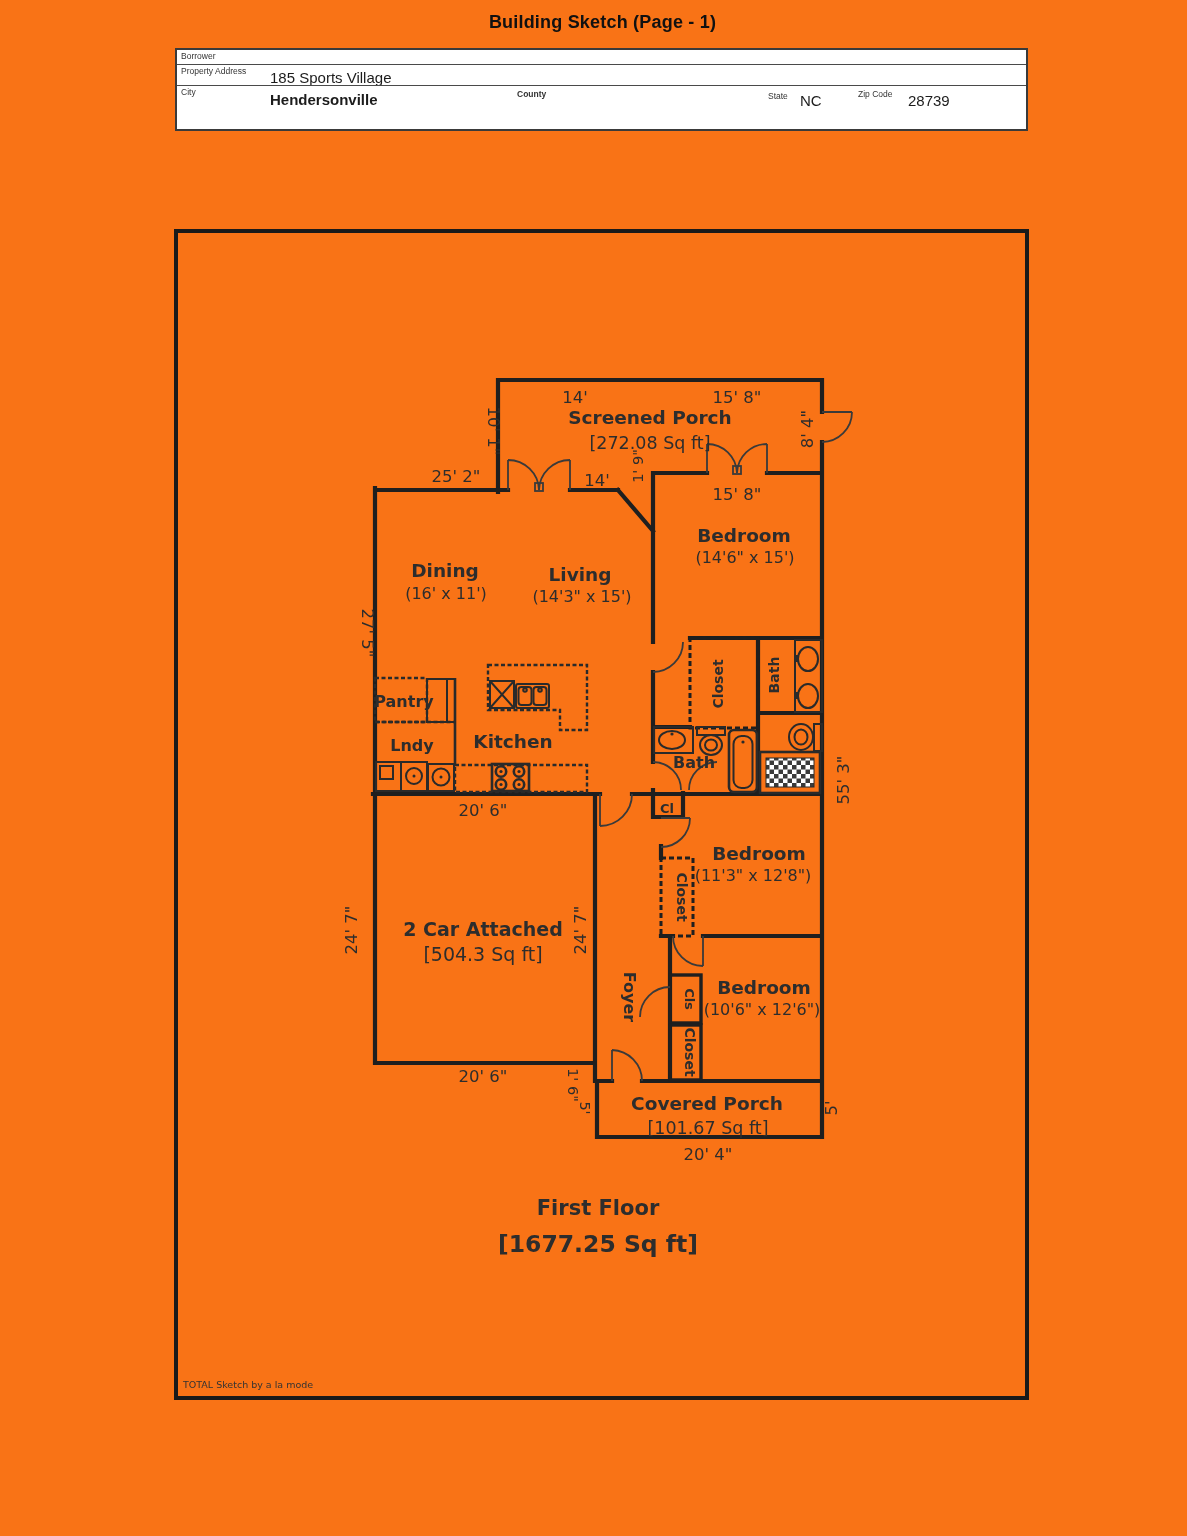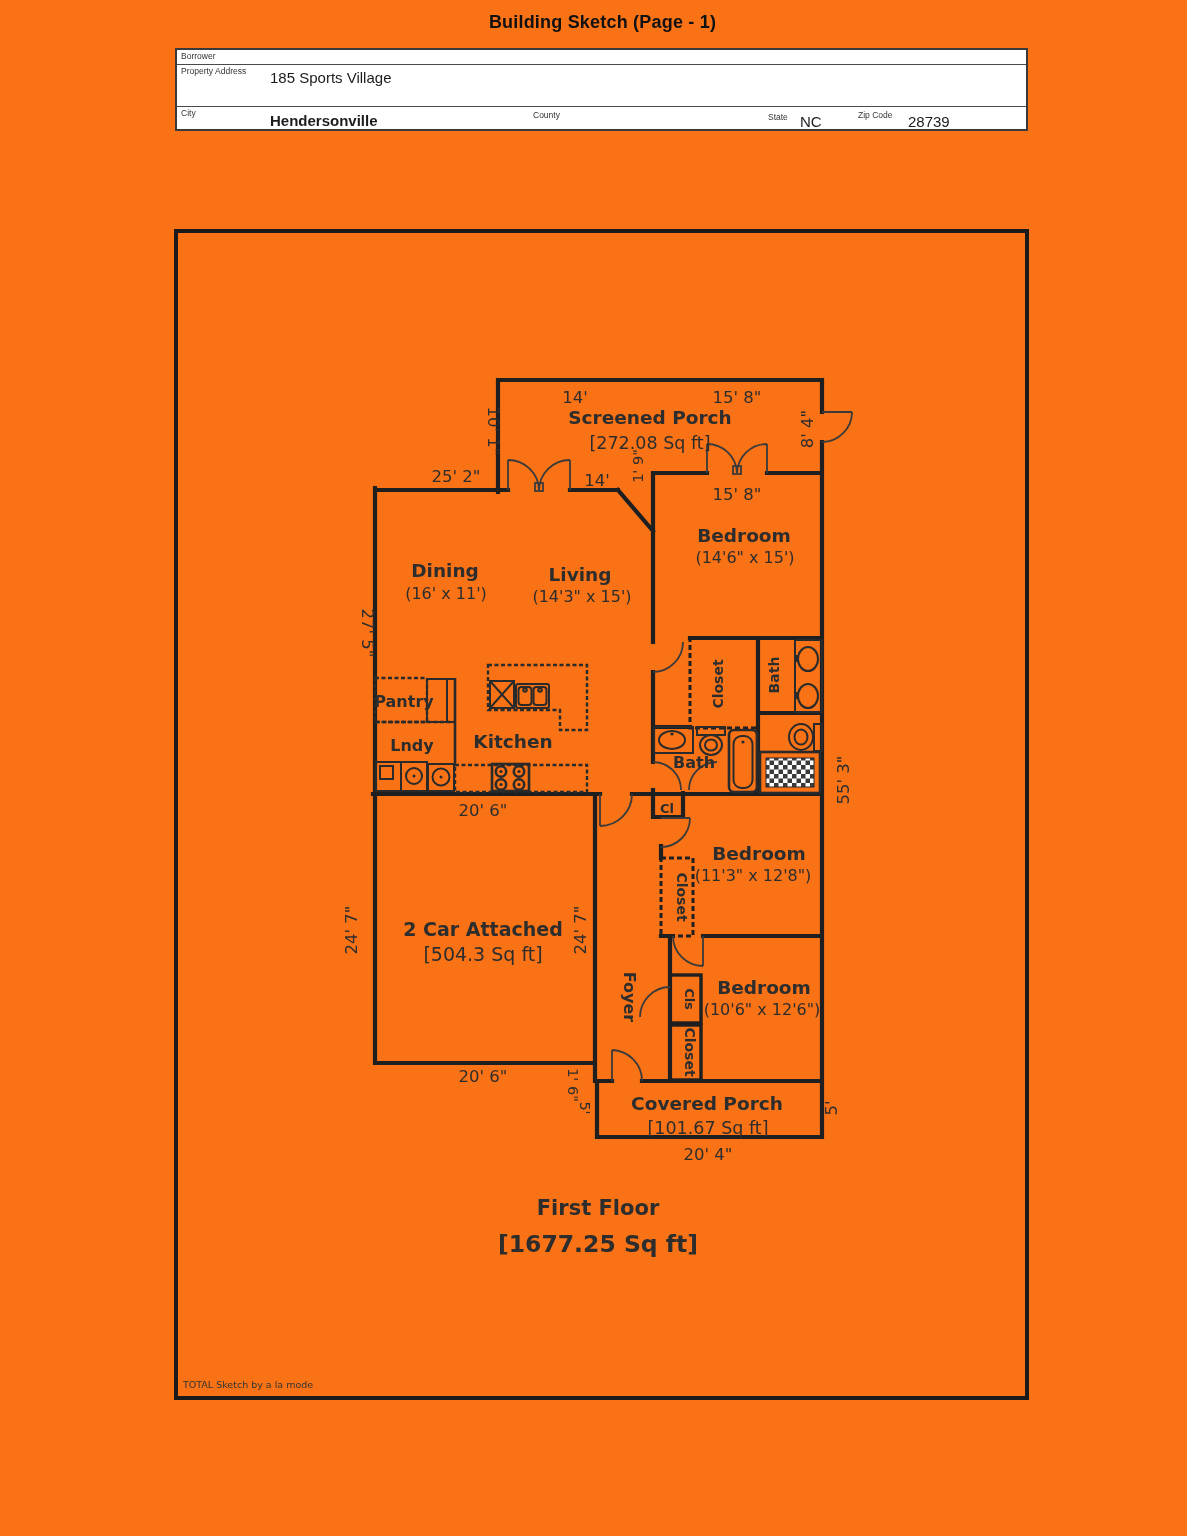"City" div.frow { margin-top: 21px -> none }
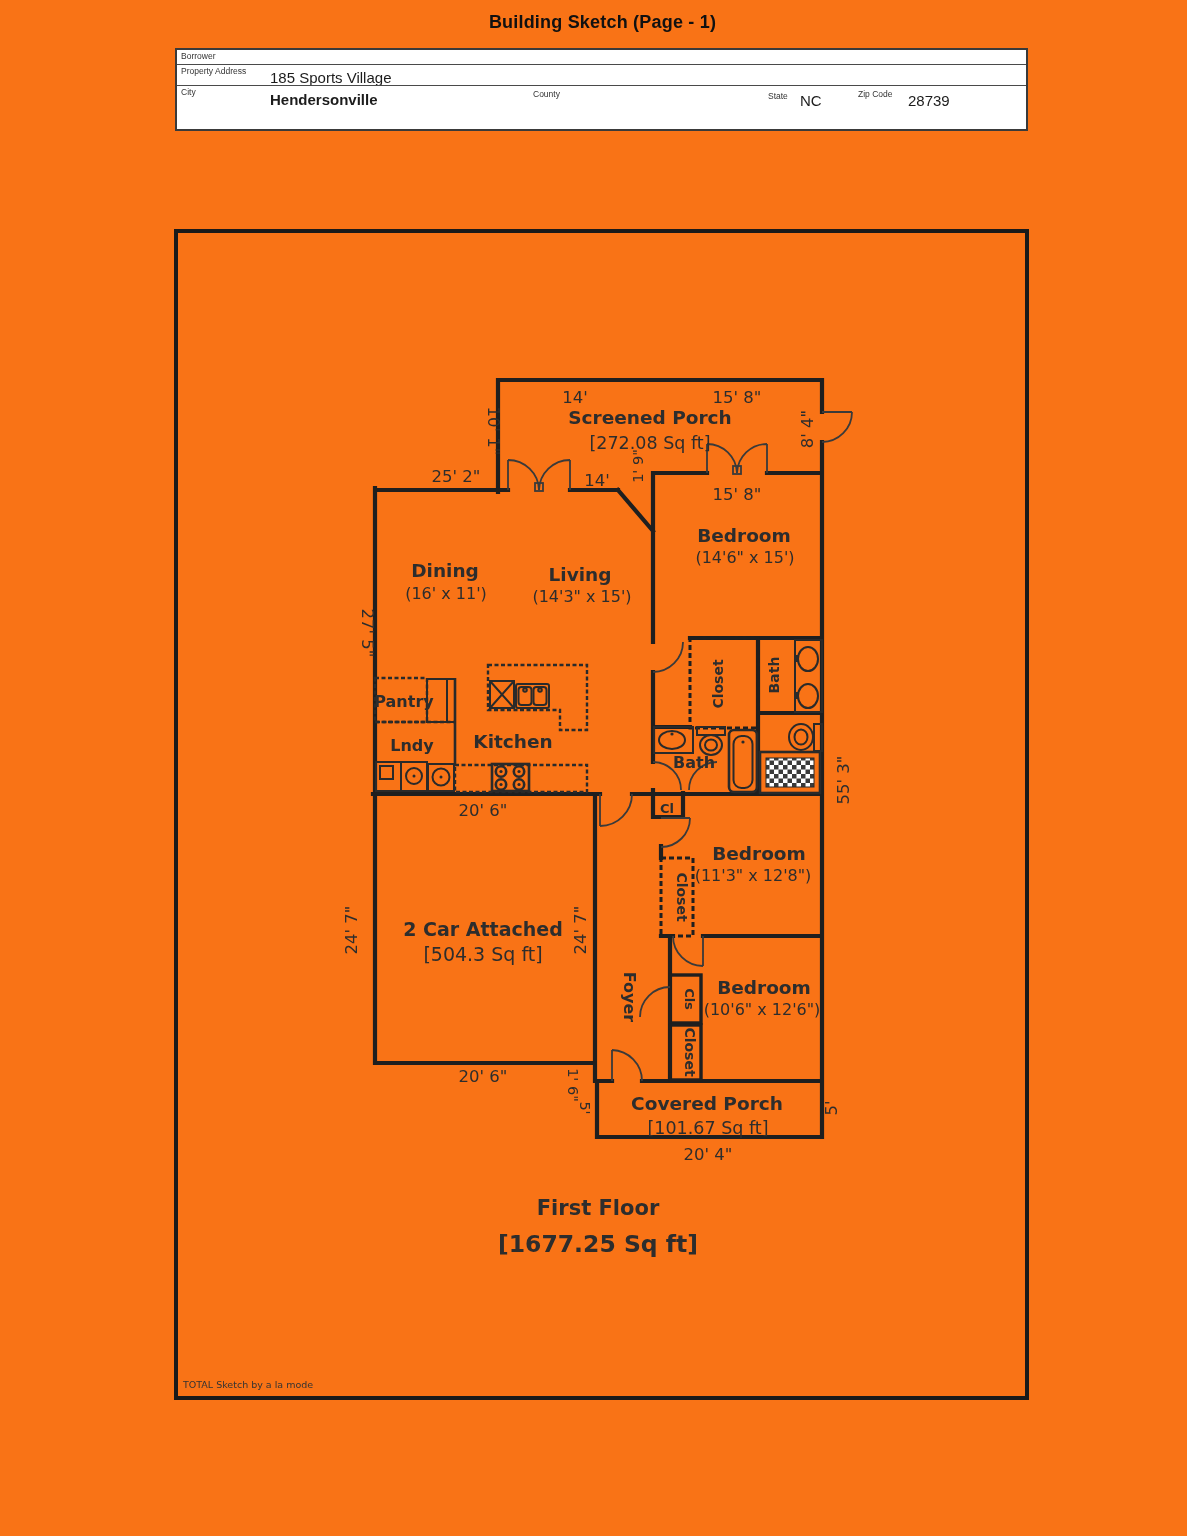"County" span.flabel { font-weight: none -> bold; left: 356px -> 340px }
